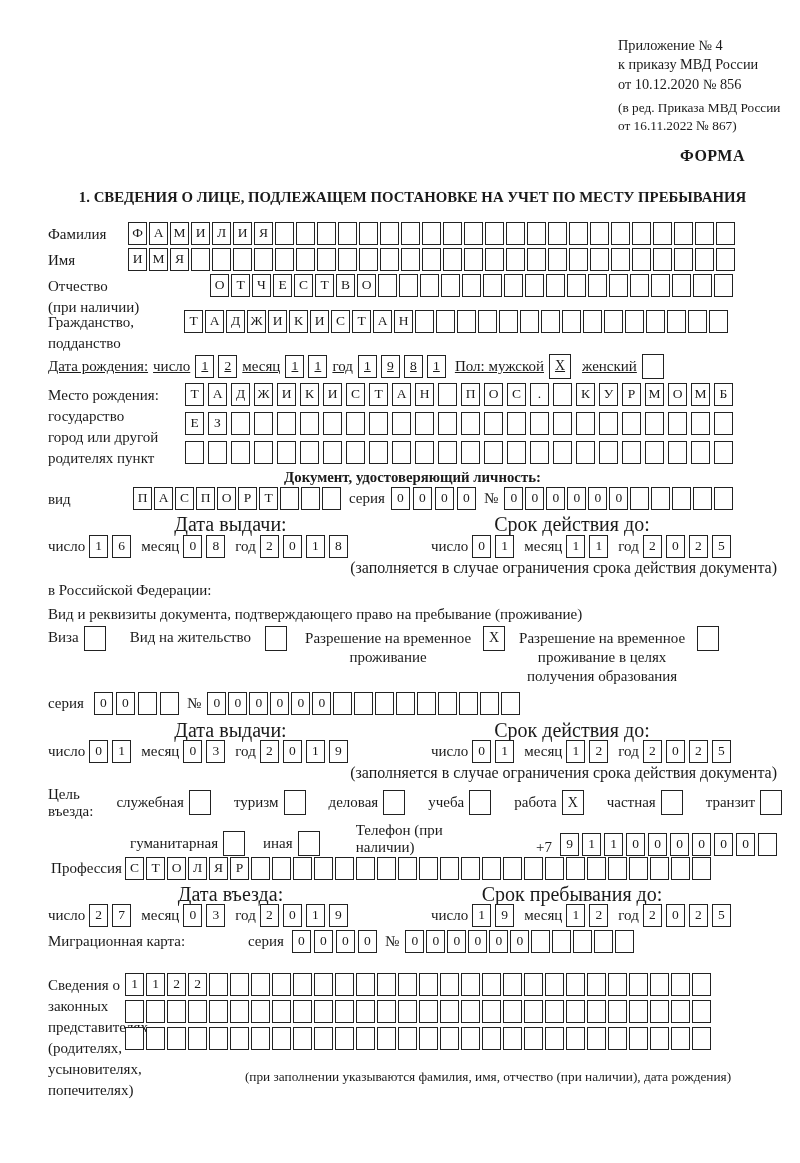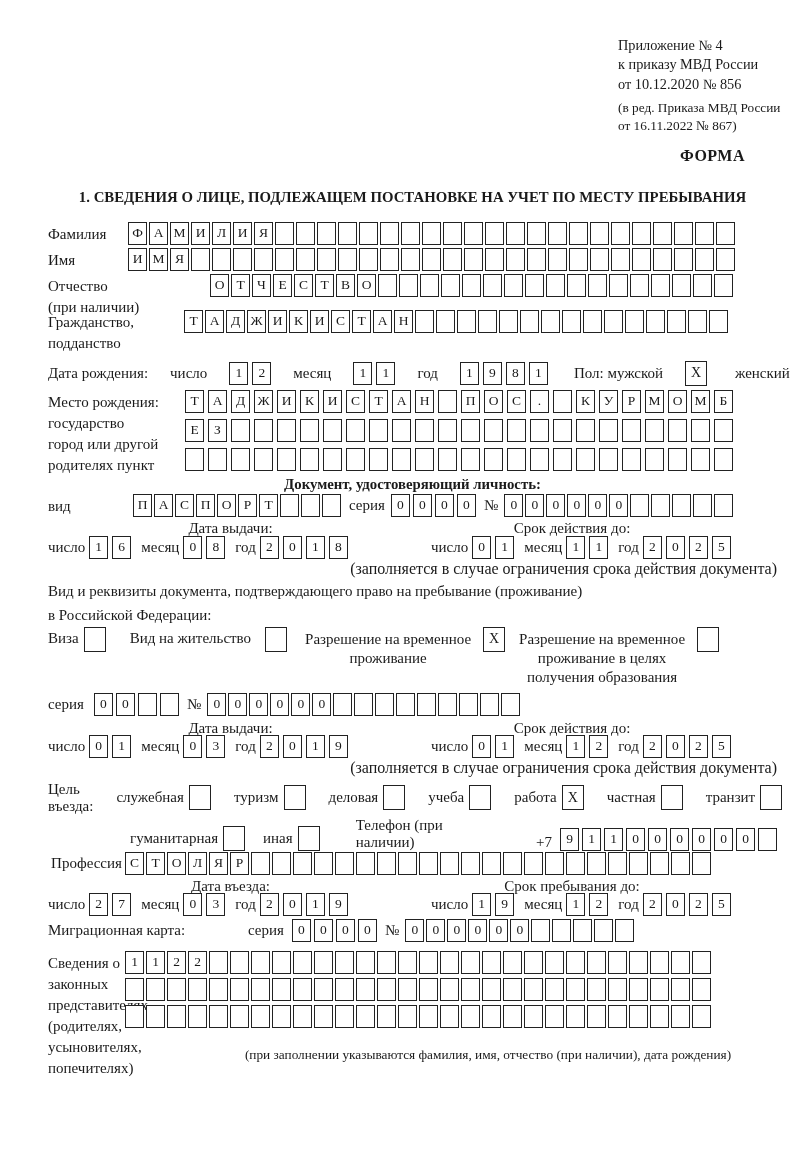"Дата рождения:" #row-birthdate { gap: 22px -> 5px; margin-top: 7px -> none; text-decoration: none -> underline }
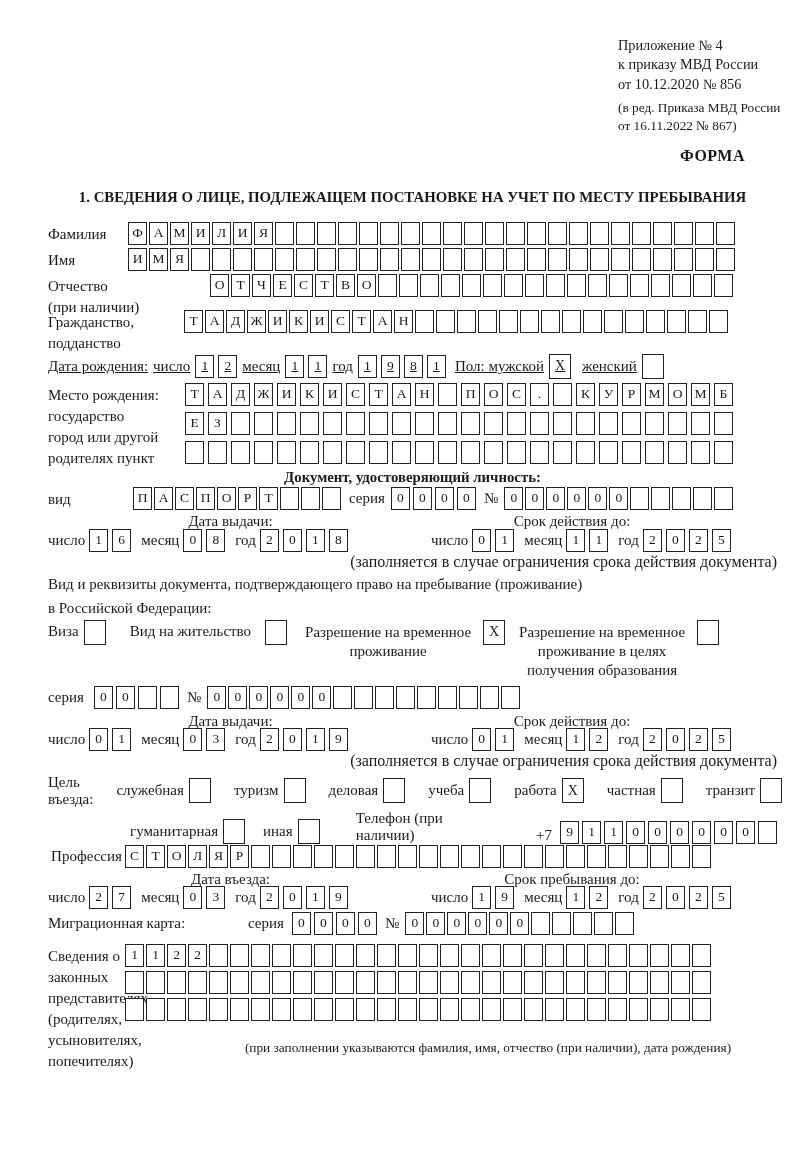"Дата выдачи:" .date-heads { font-size: 15px -> 20px }
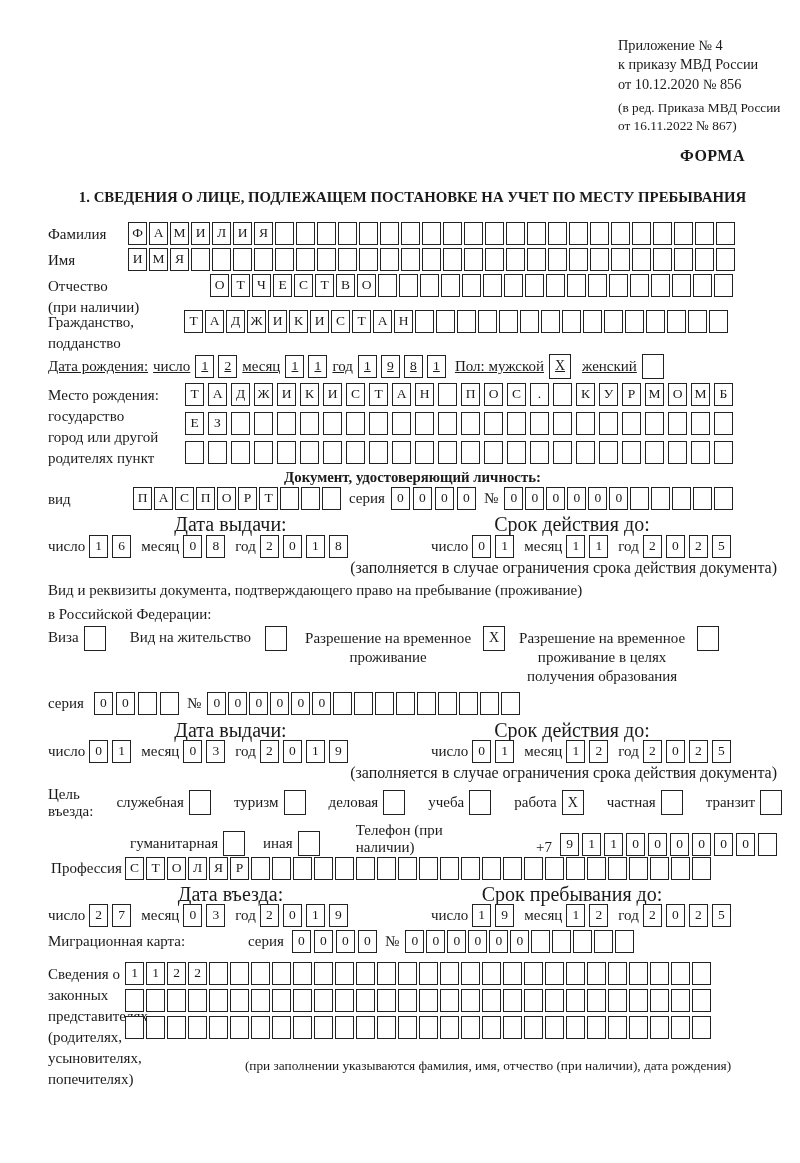"Вид и реквизиты документа," div { order: before "в Российской Федерации:" -> after "в Российской Федерации:" }
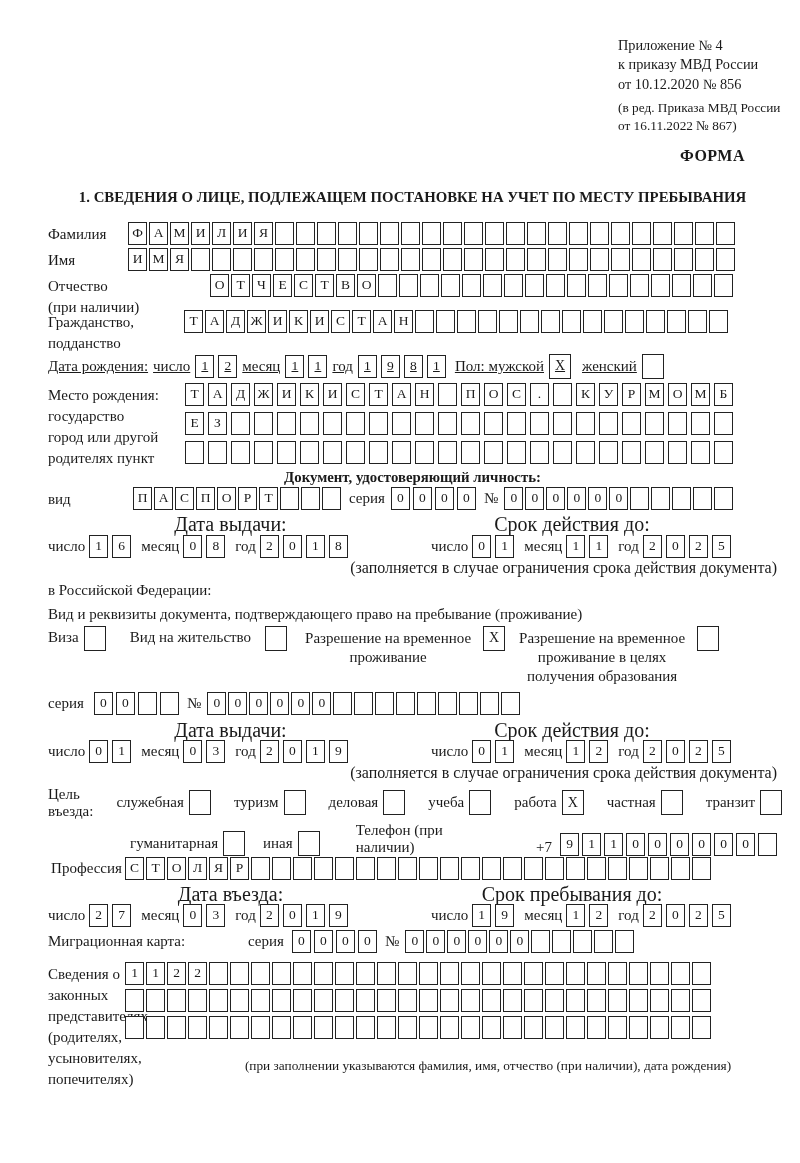"Сведения о" #block-reps { margin-top: 9px -> 20px }
